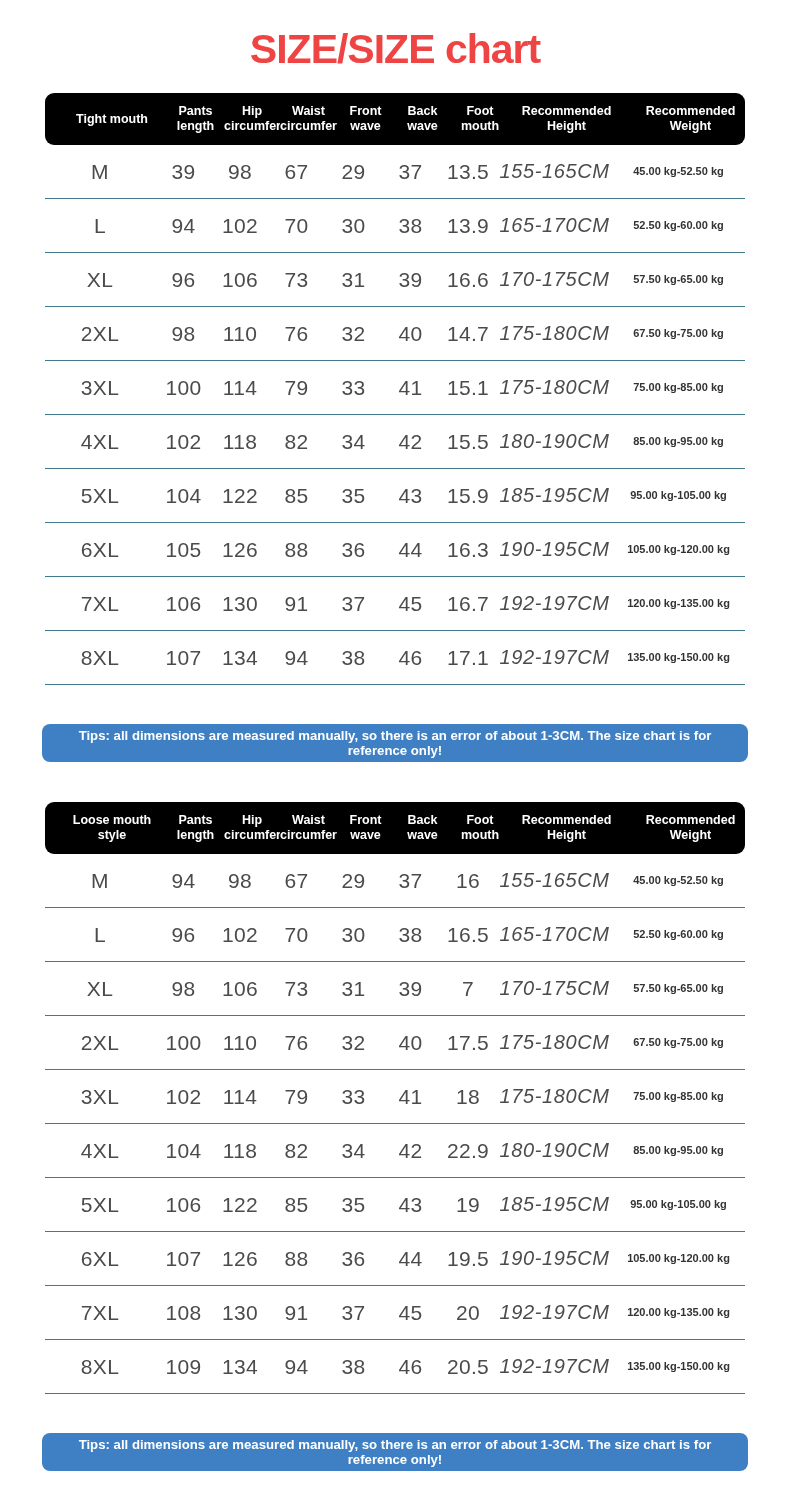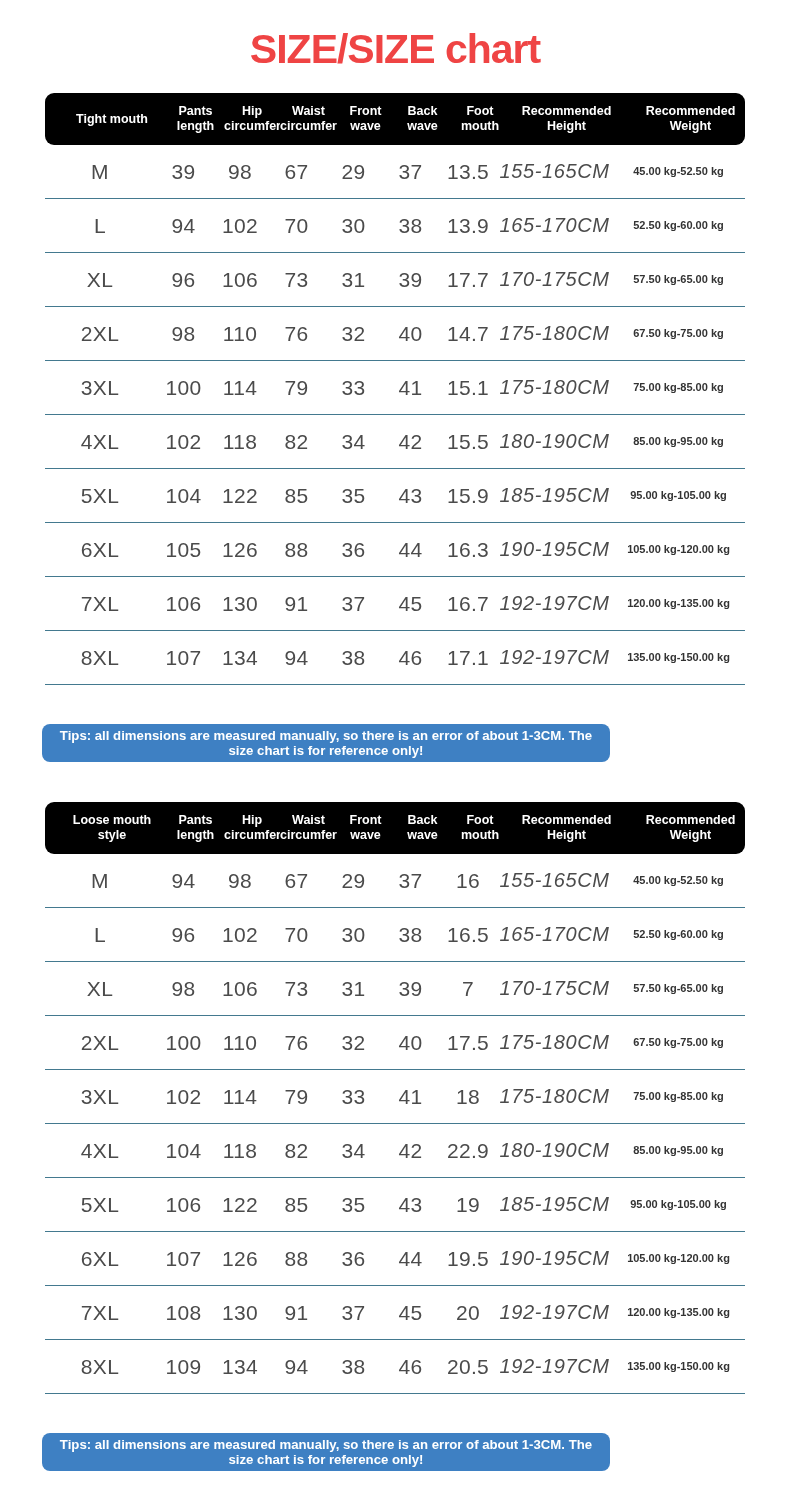"17.7" div.td { text: 17.7 -> 16.6 }
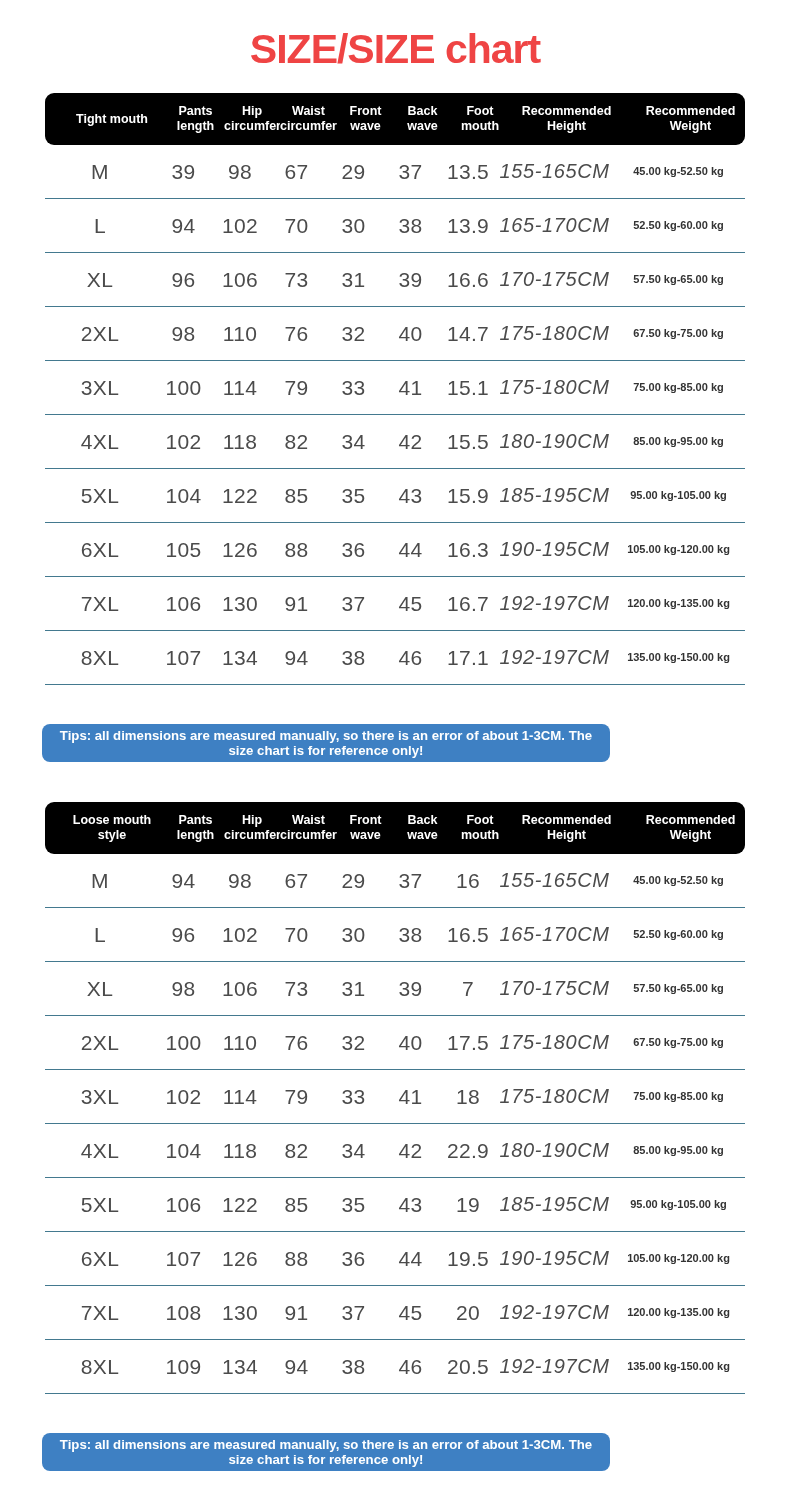"Tips: all dimensions are measured" .tip-banner { width: 568px -> 706px }
